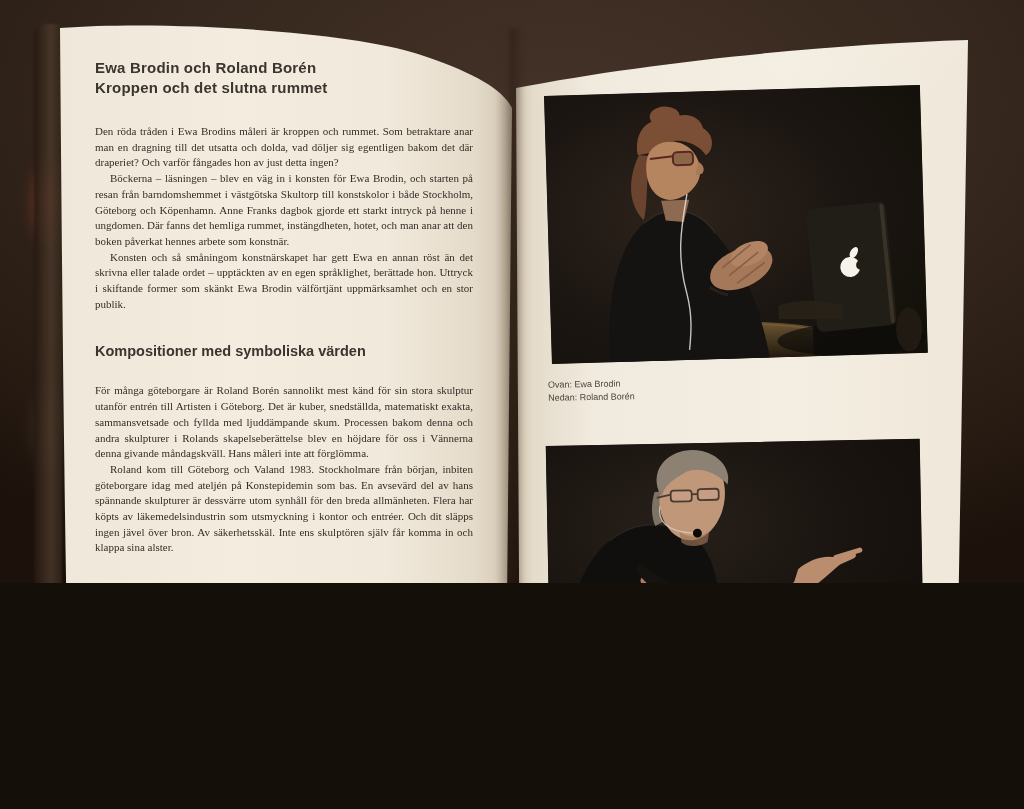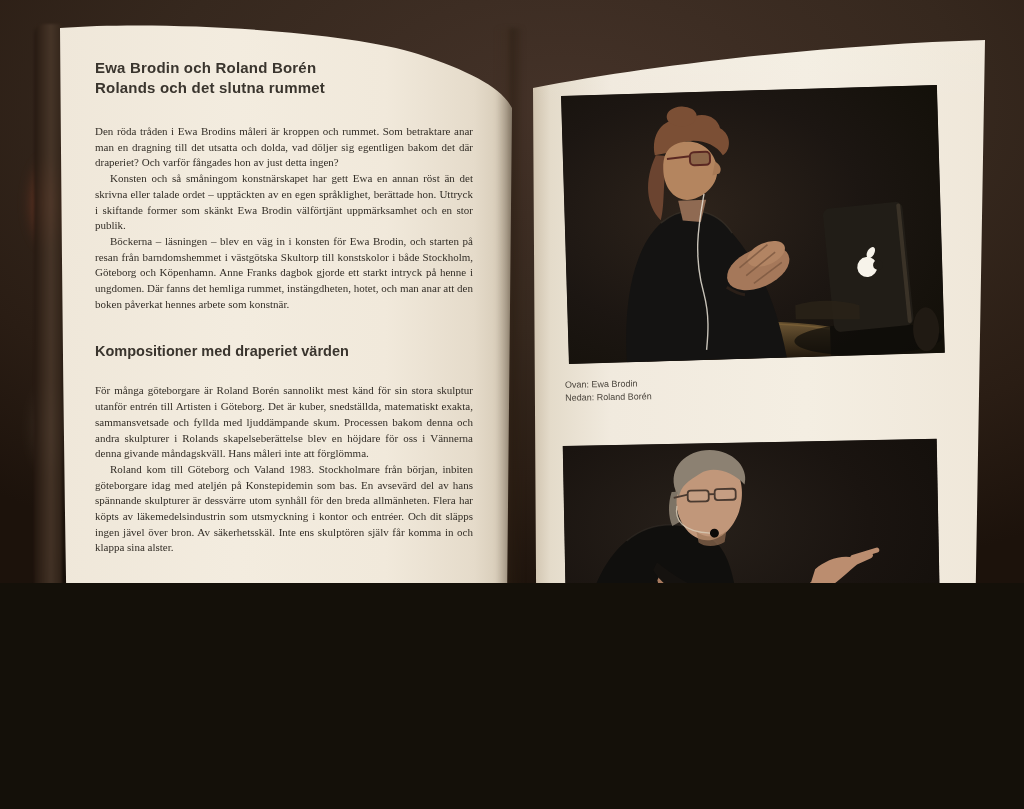"Rolands och det slutna rummet" div.h1 { text: Rolands -> Kroppen }
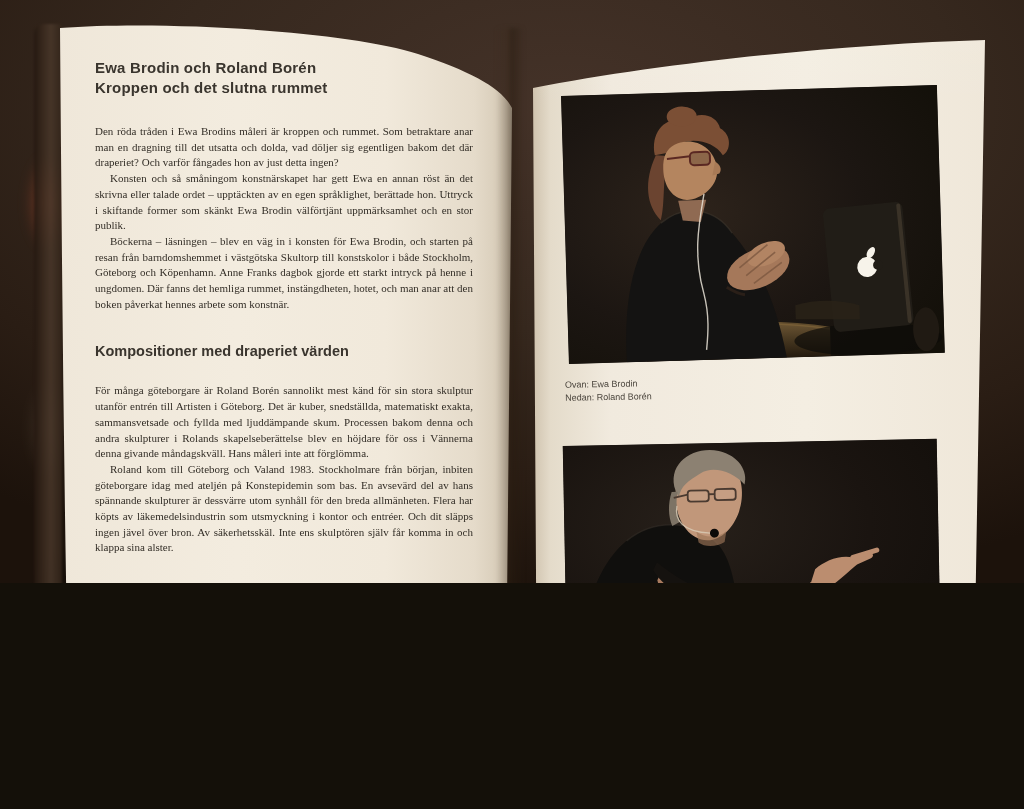"Konsten och så småningom konstnärskapet" p.ind { order: before "Böckerna – läsningen – blev" -> after "Böckerna – läsningen – blev" }
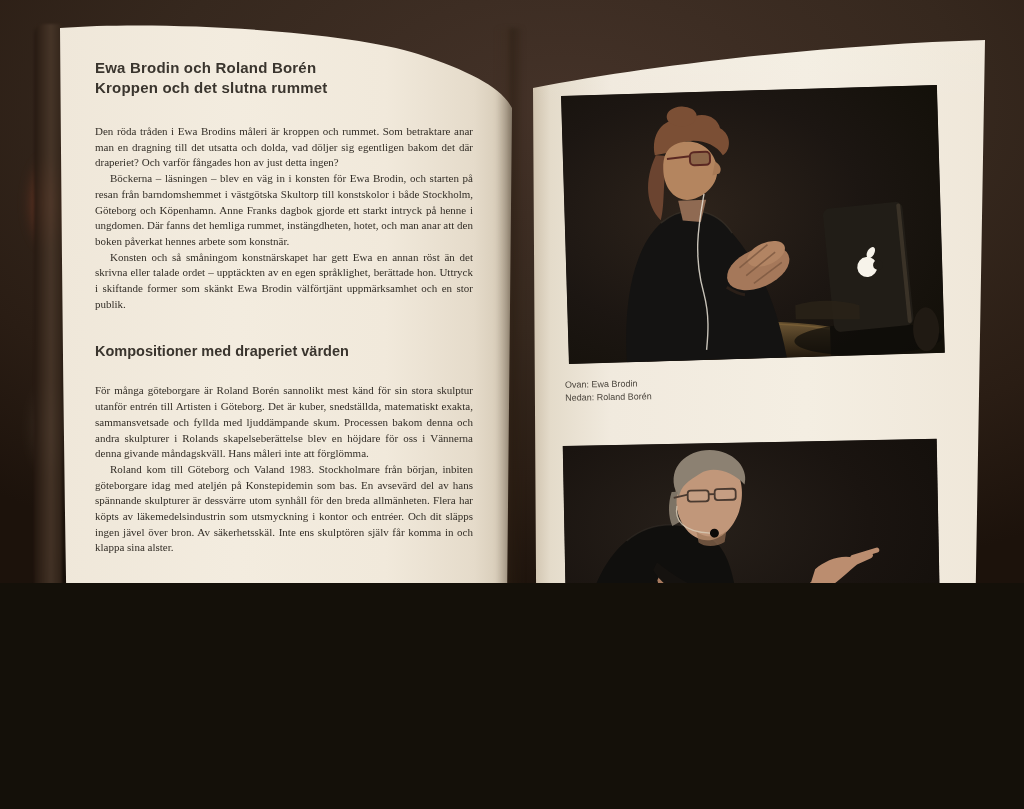"Kompositioner med draperiet värden" div.h2 { text: draperiet -> symboliska }
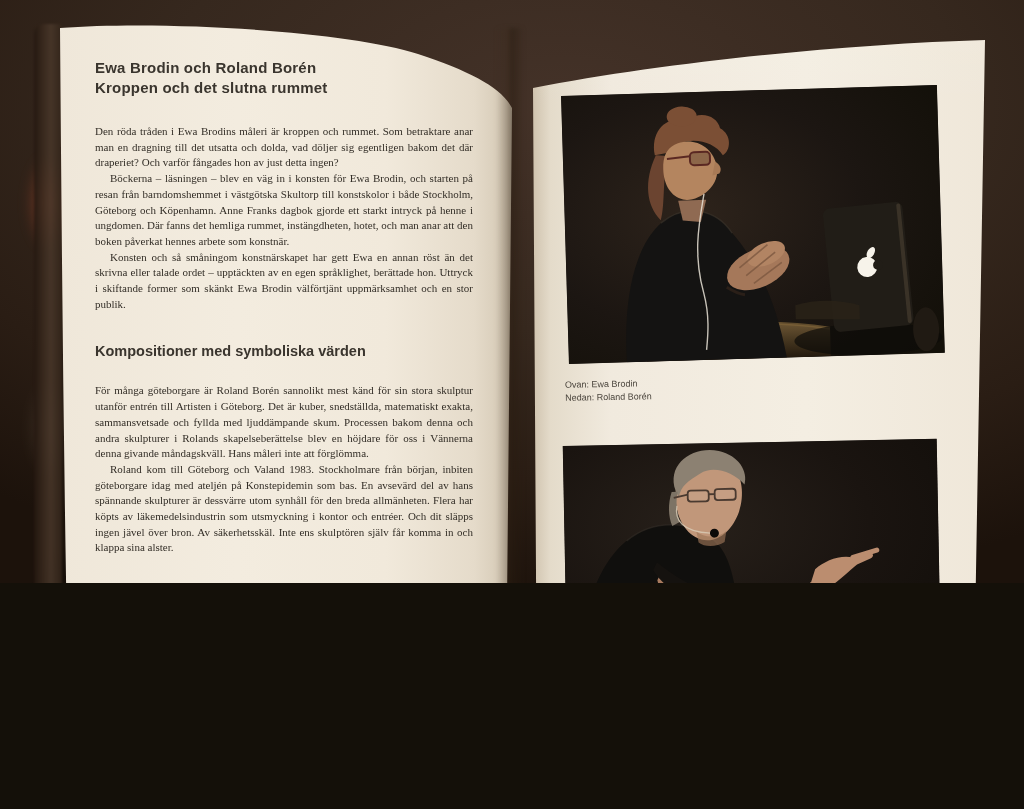"Ovan: Ewa Brodin" #right-page { left: 527px -> 510px }
